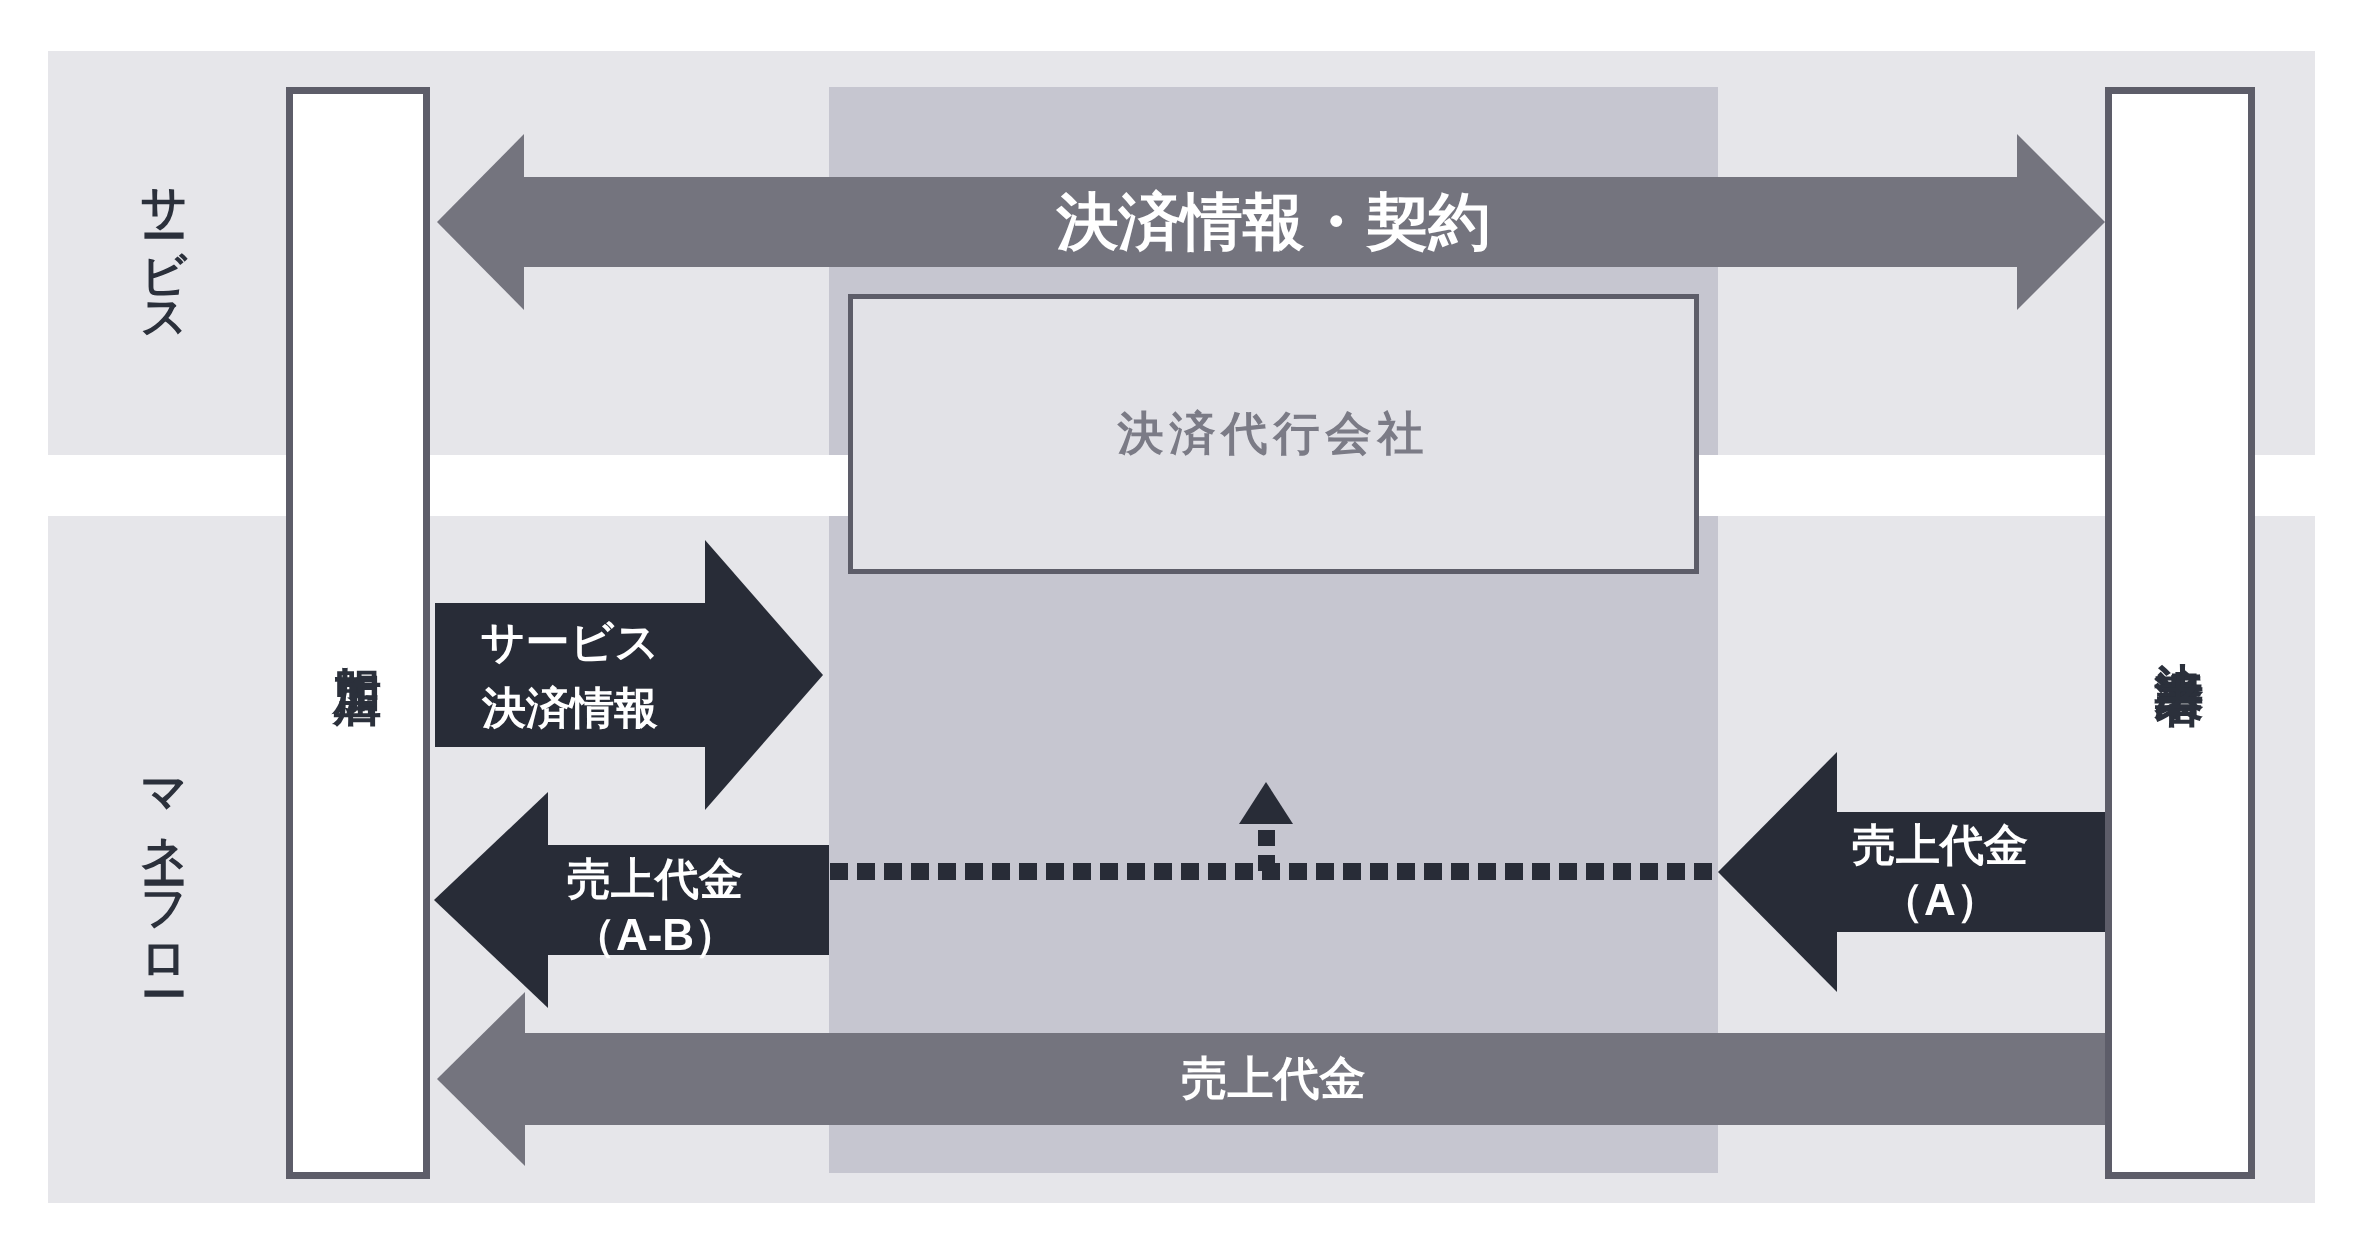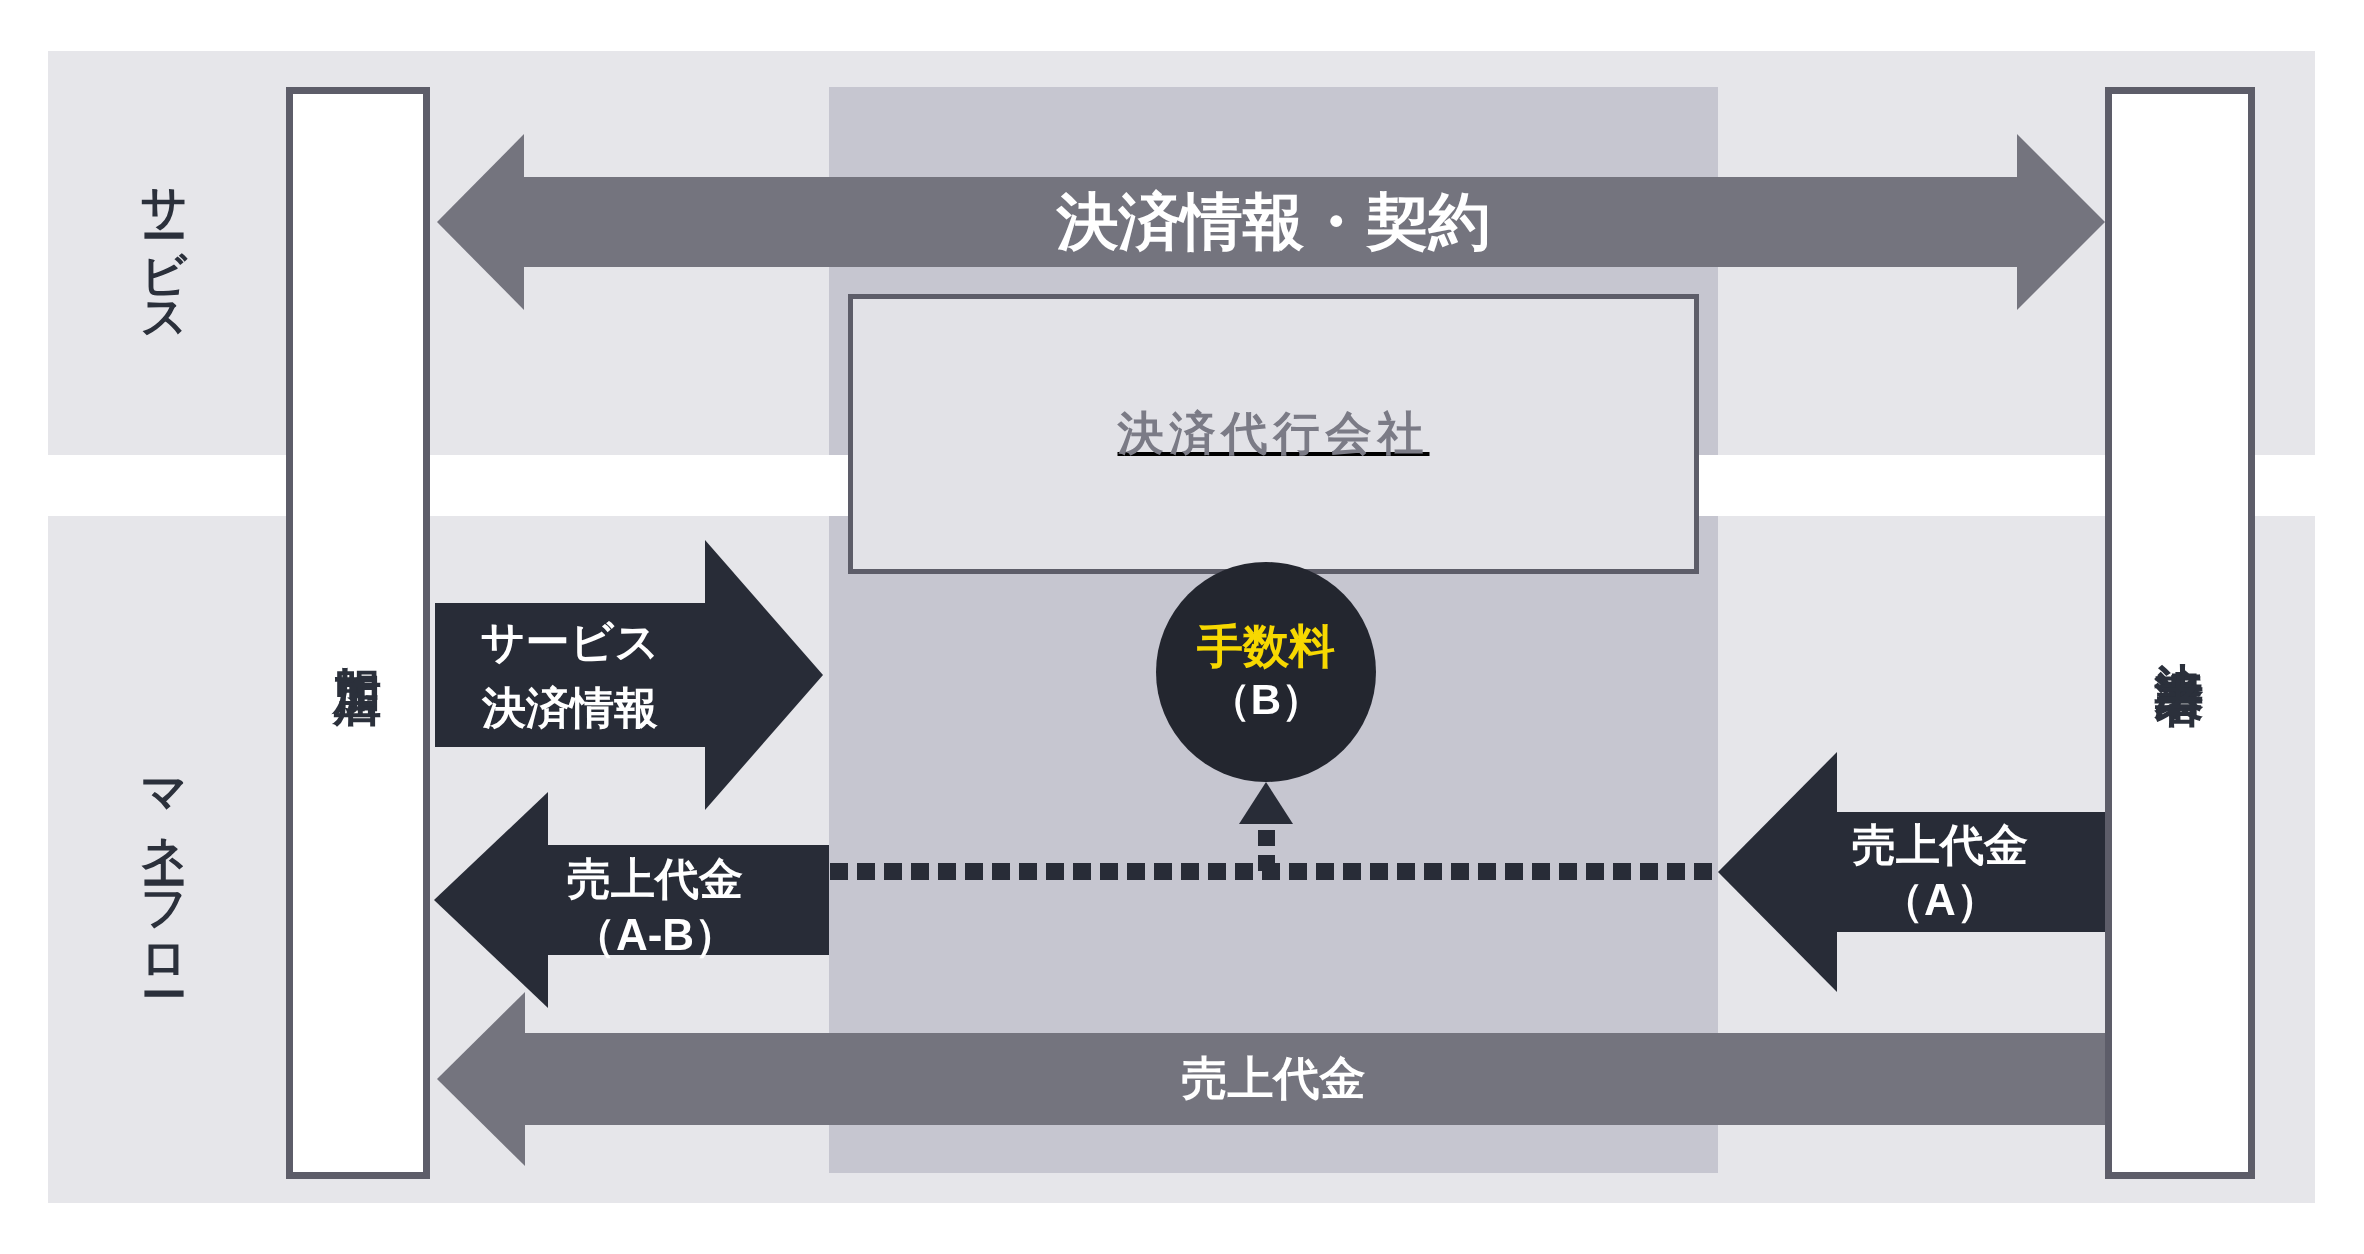"決済代行会社" #agency-box { text-decoration: underline -> none }
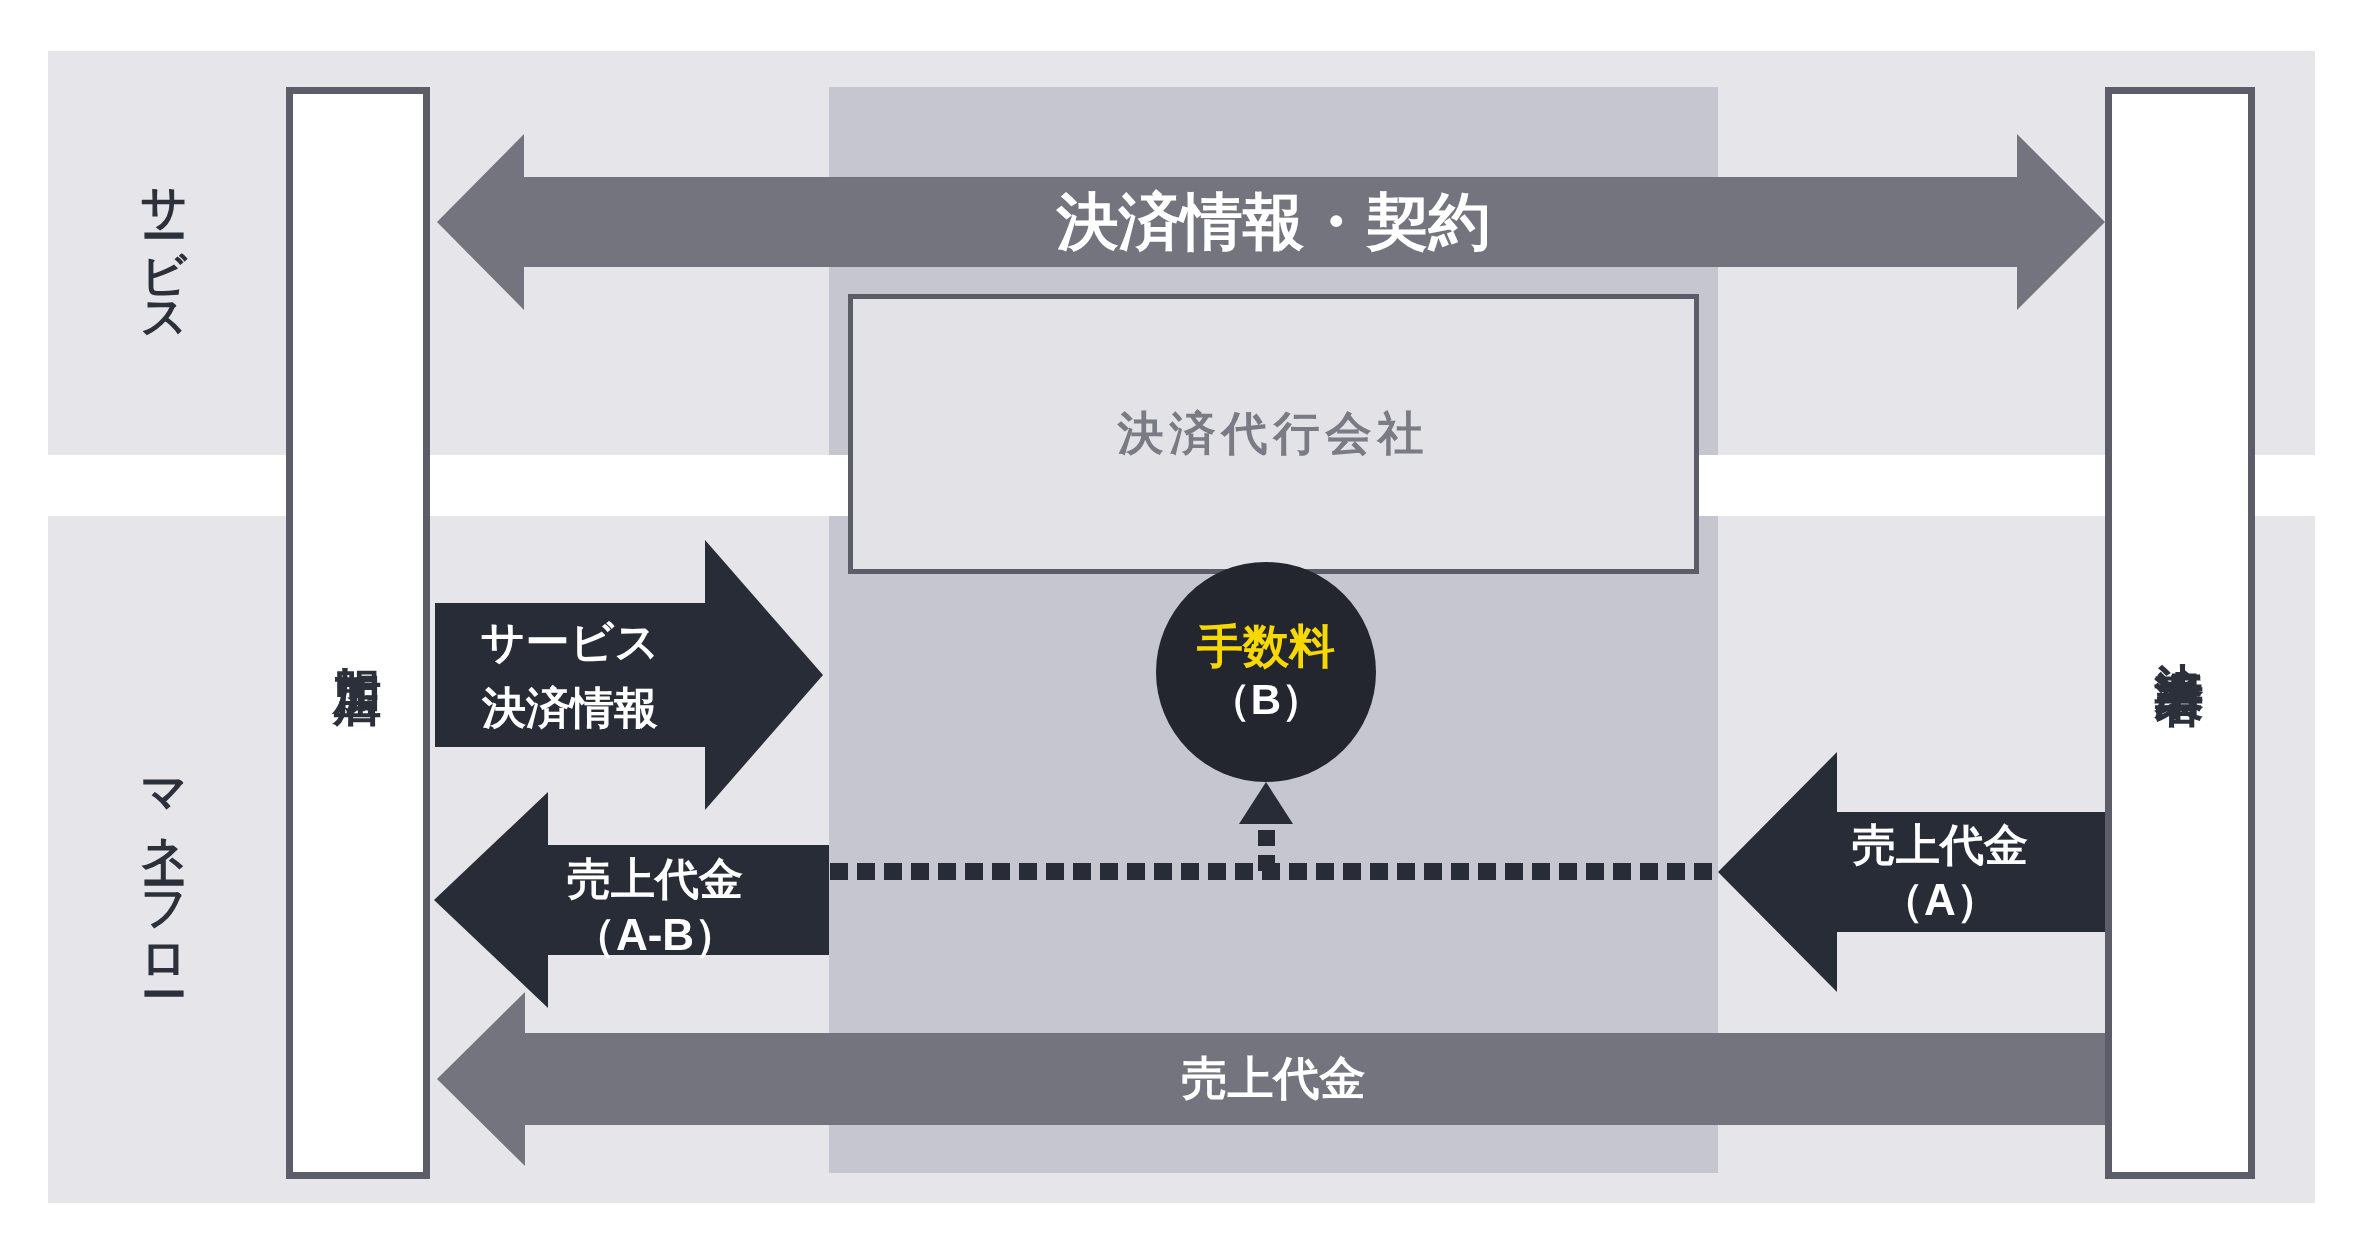"手数料" div.abs { html: <div> <span>手数料</span> <span>（B）</span> </div> -> none }
